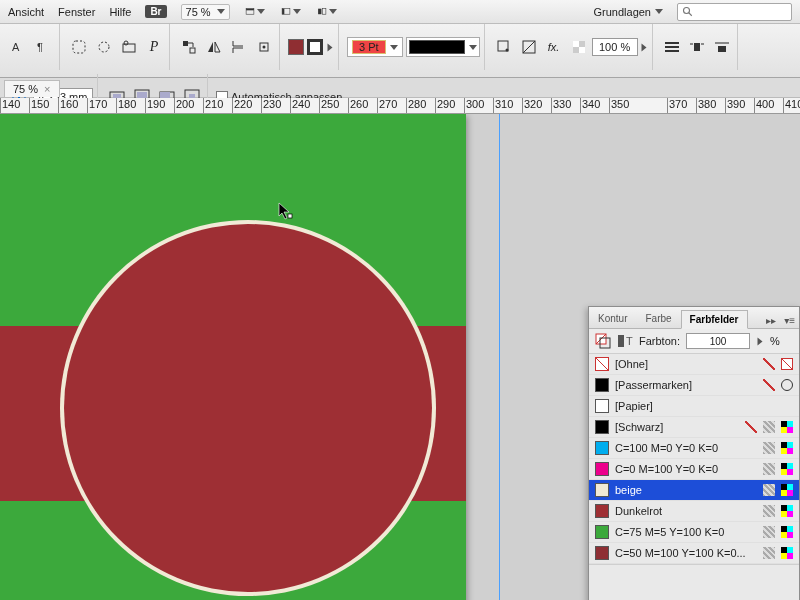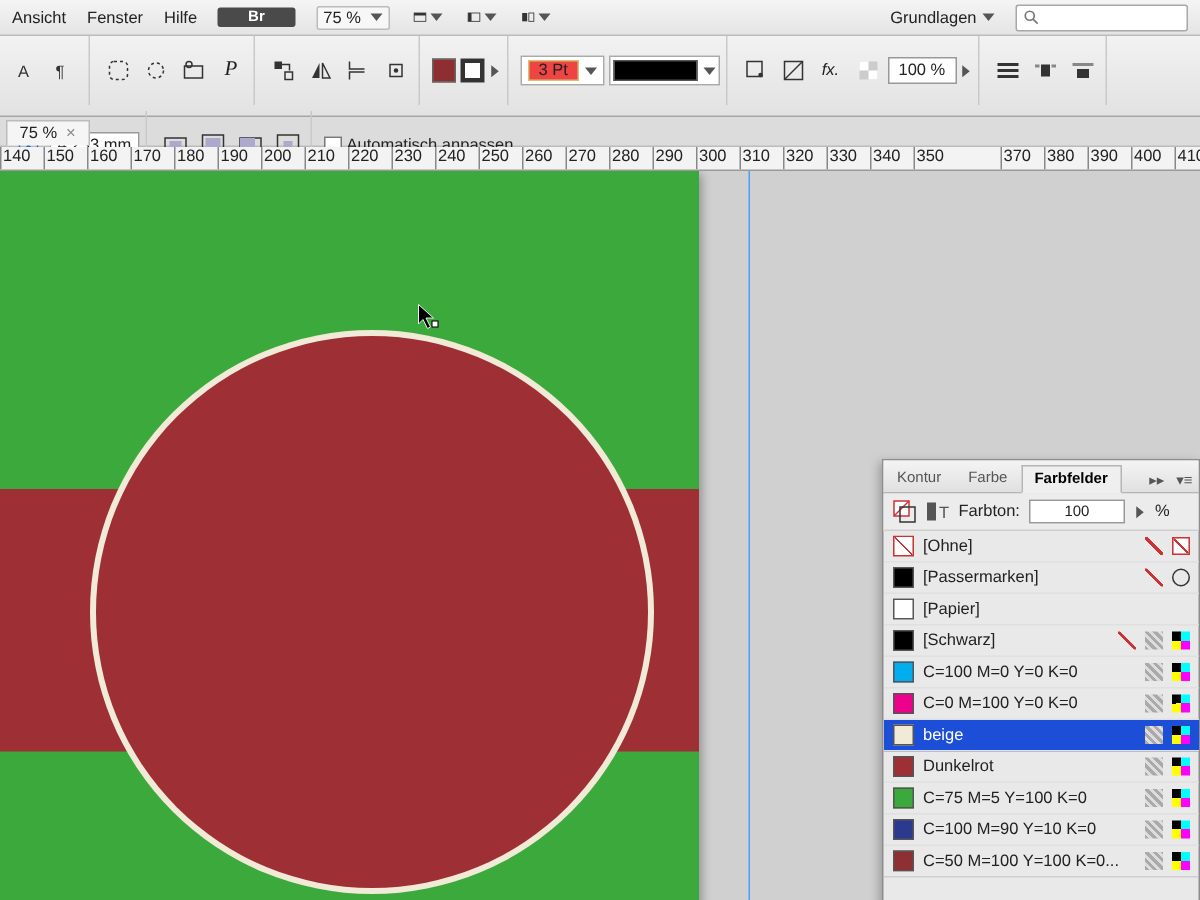"Br" .menubar .chip { padding: 1px 20px -> 1px 5px }
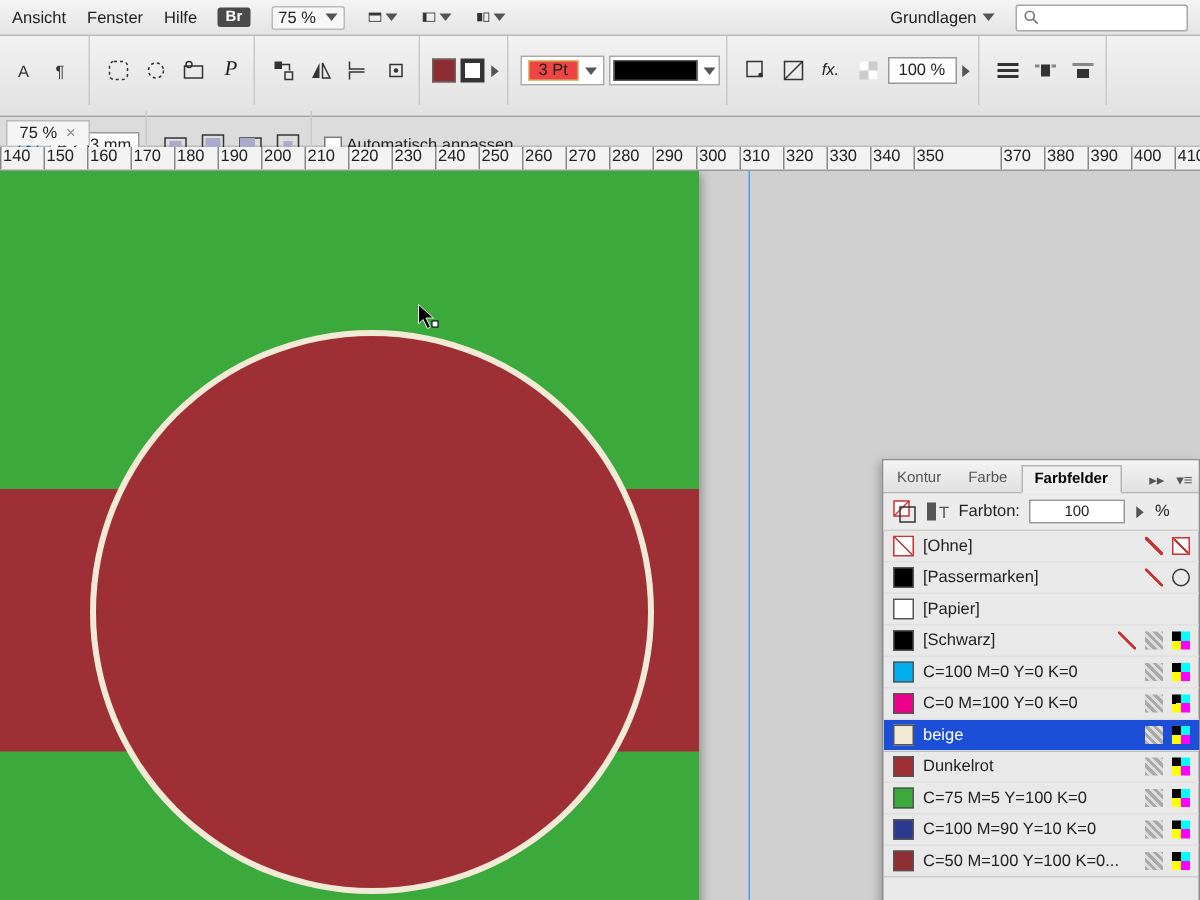"C=100 M=90 Y=10 K=0" div.row { html: <div> <span></span> <span>C=100 M=90 Y=10 K=0</span> <span></span> <span></span> </div> -> none }
